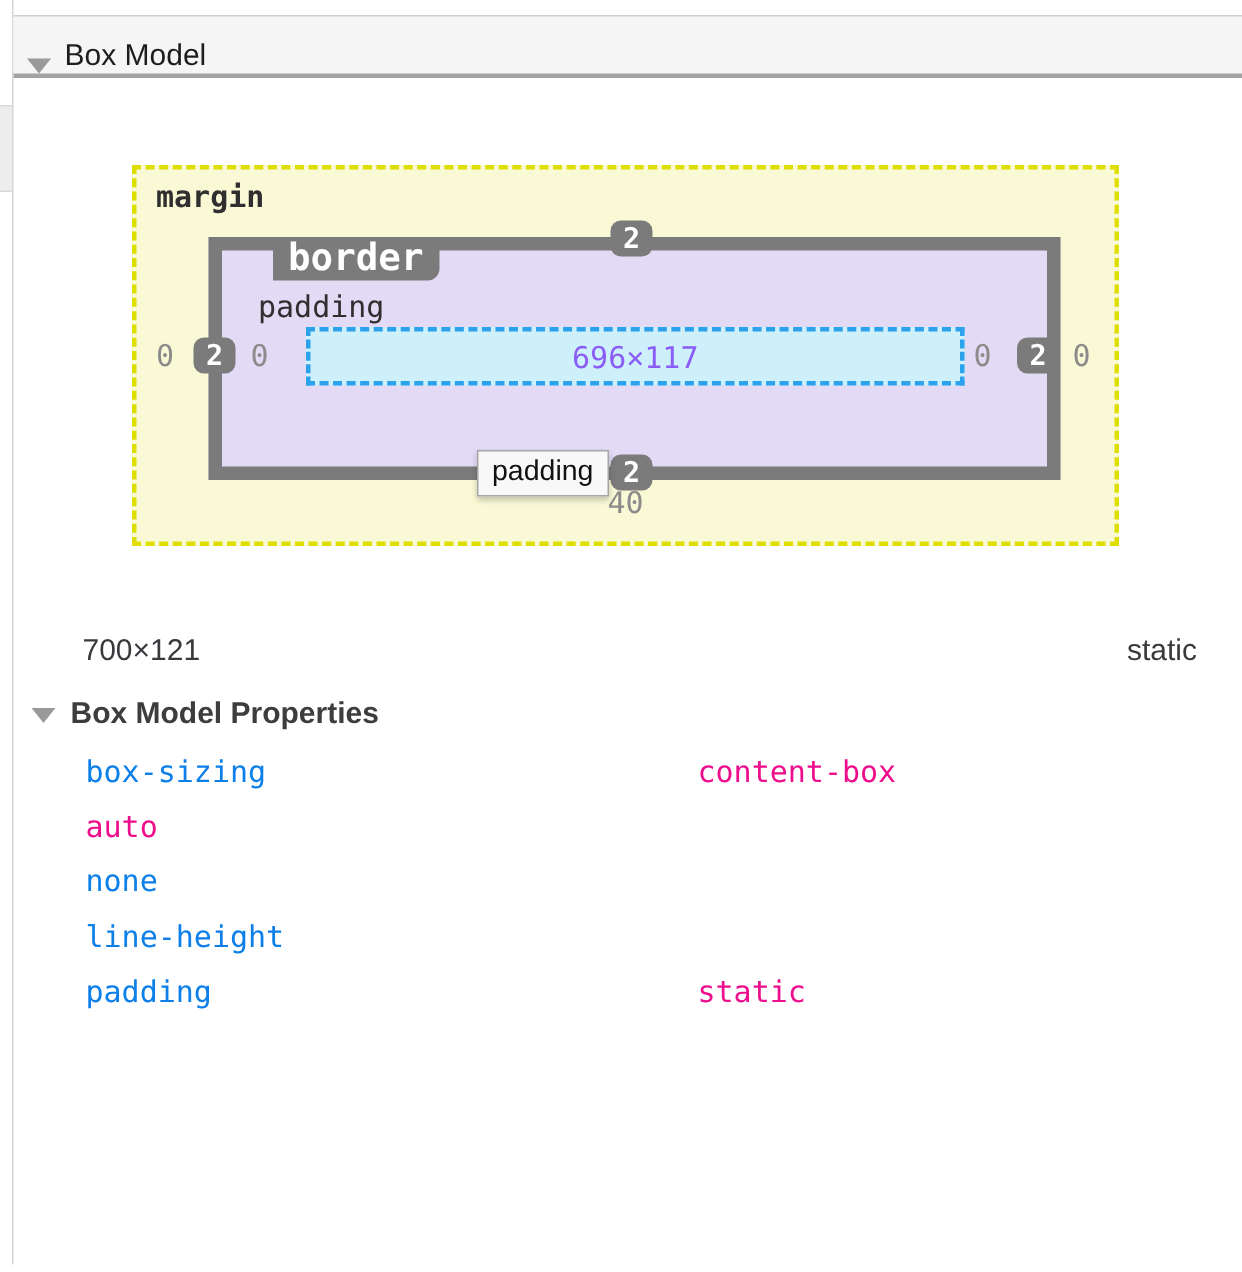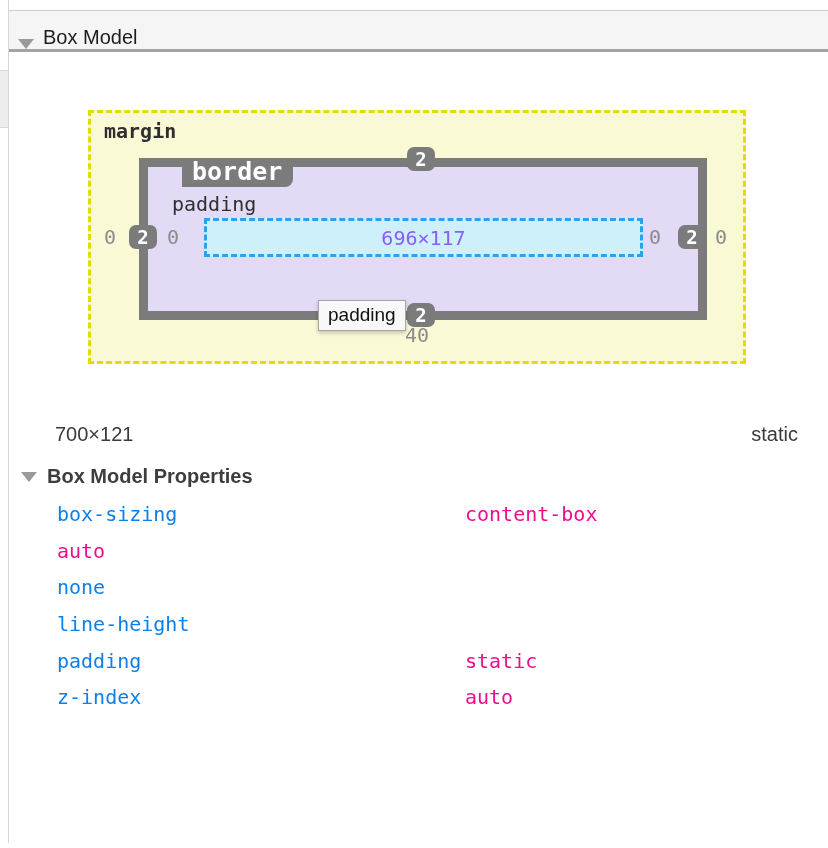"z-index" div.prop-row { html: <div> <span>z-index</span> <span>auto</span> </div> -> none }
